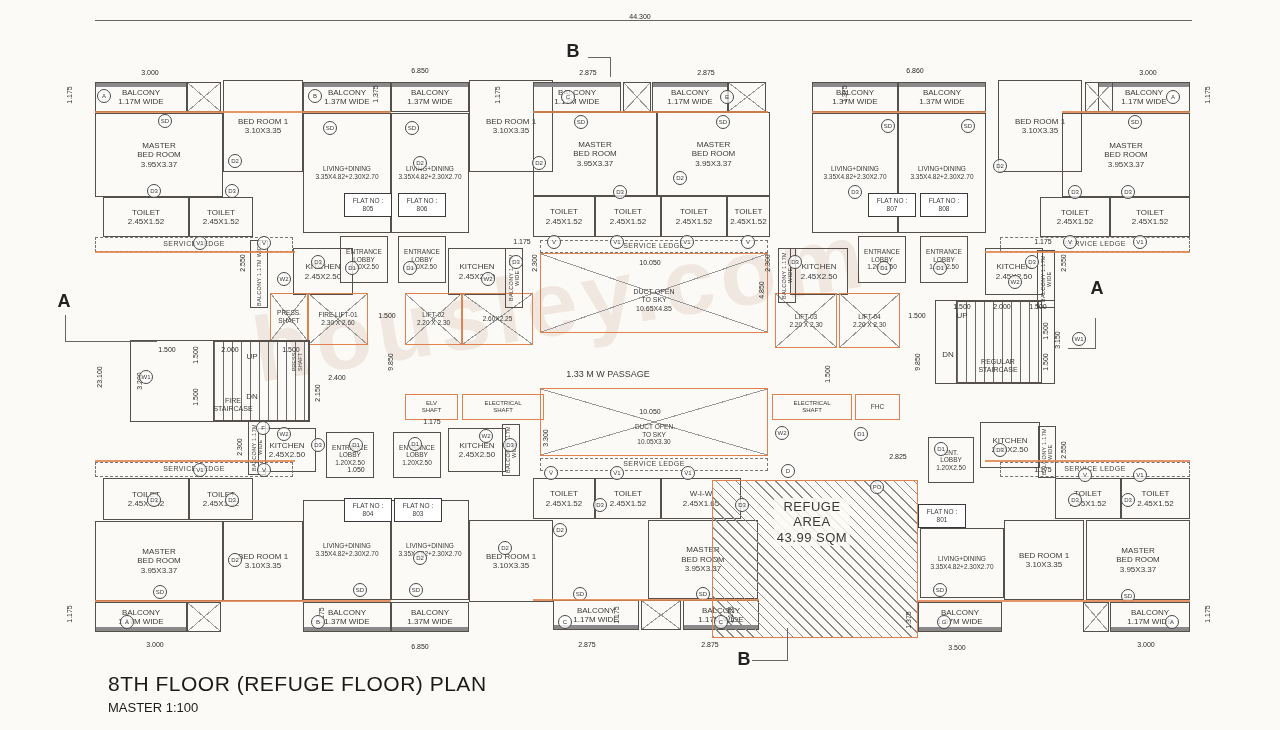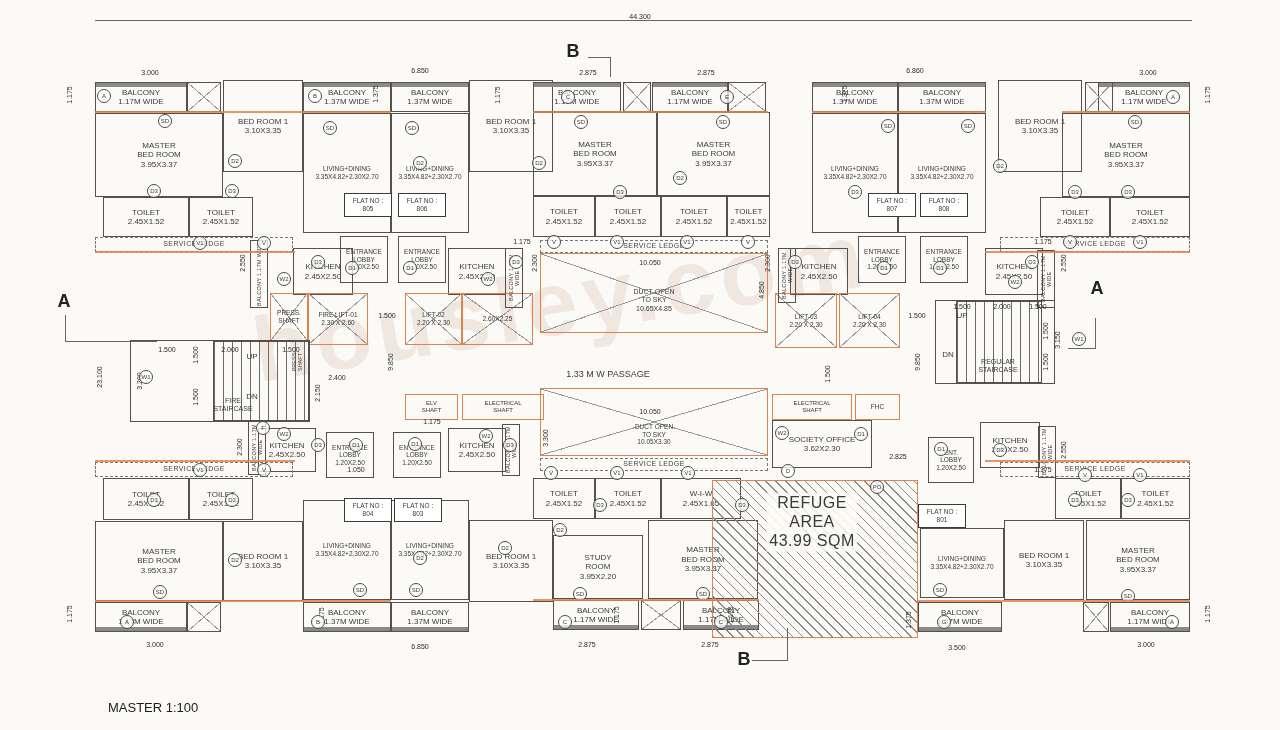"SOCIETY OFFICE" div.el { html: <div>SOCIETY OFFICE 3.62X2.30</div> -> none }
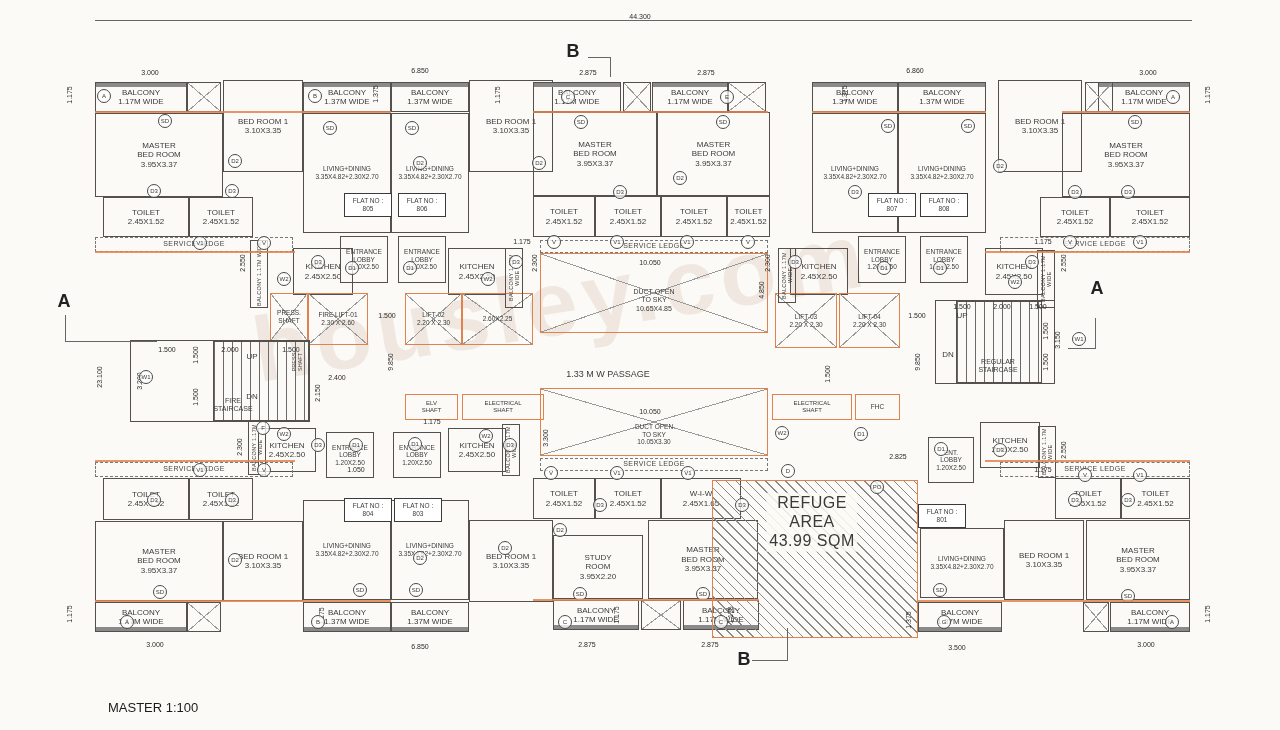"REFUGE" .txt.bg { font-size: 16px -> 13px }
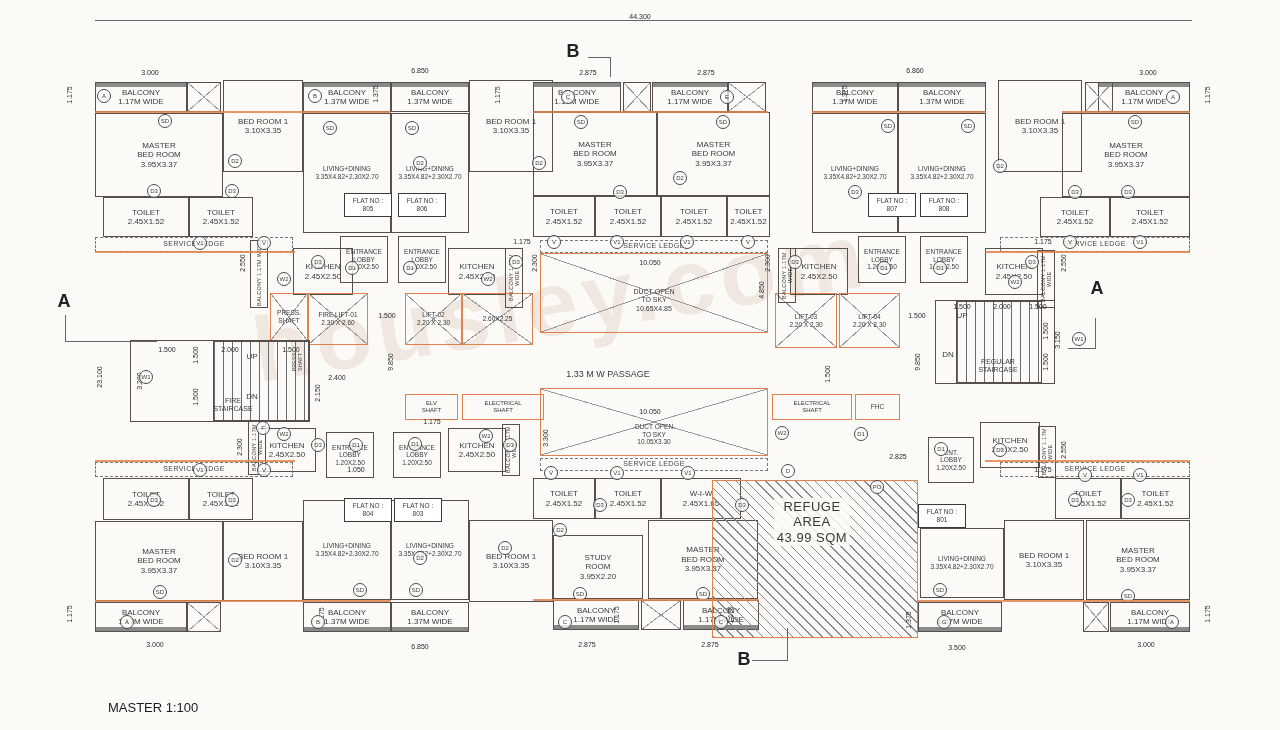"STUDY" div.el { html: <div>STUDY ROOM 3.95X2.20</div> -> none }
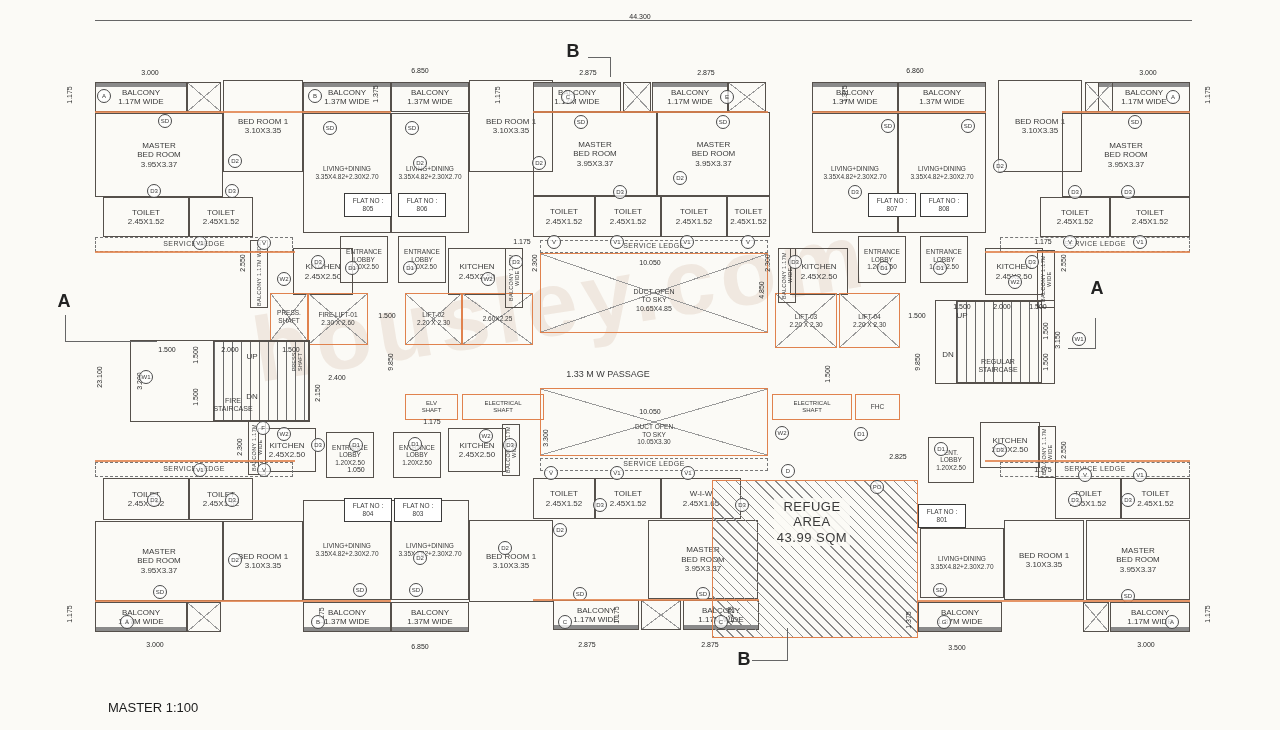"8TH FLOOR (REFUGE FLOOR) PLAN" div { html: none -> <div>8TH FLOOR (REFUGE FLOOR) PLAN</div> }
